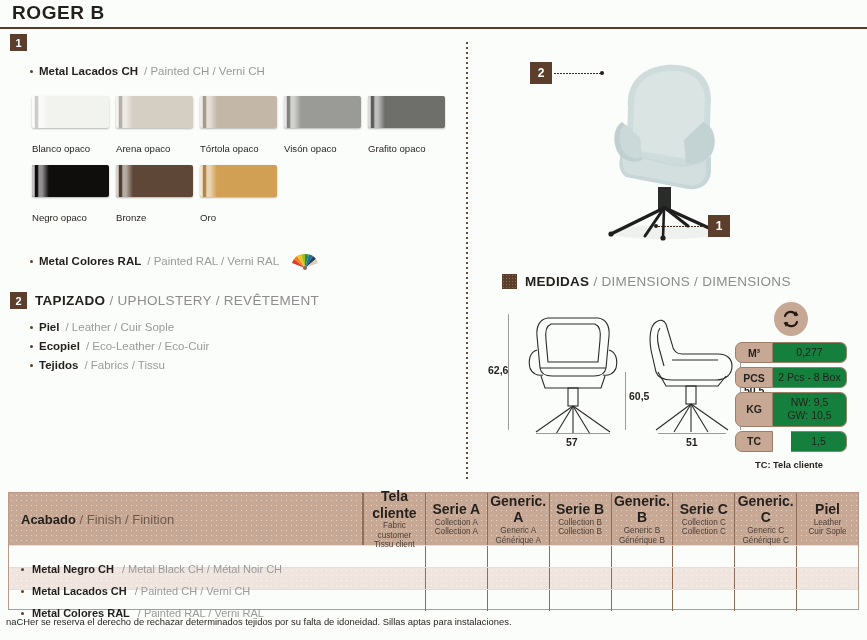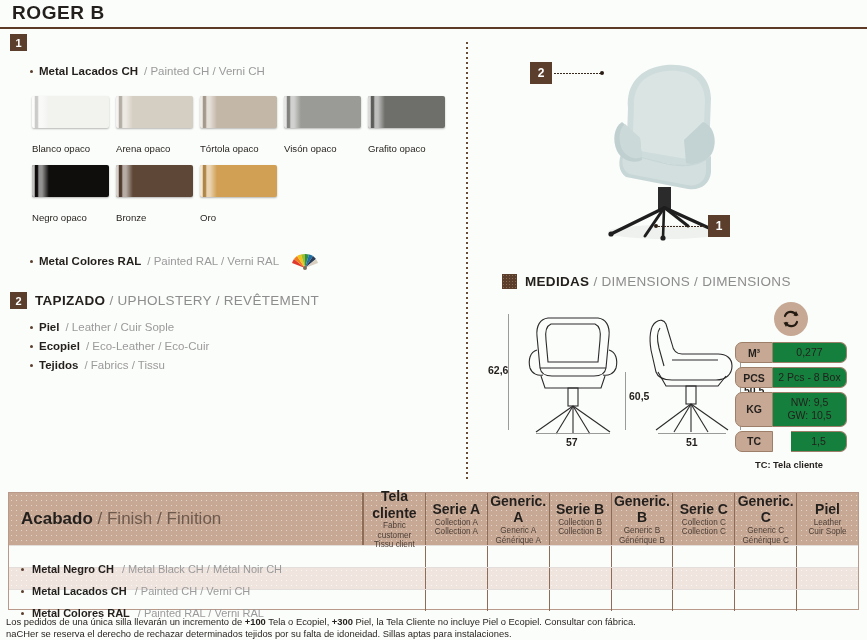"Acabado" #ft-head-first { font-size: 17px -> 13px }
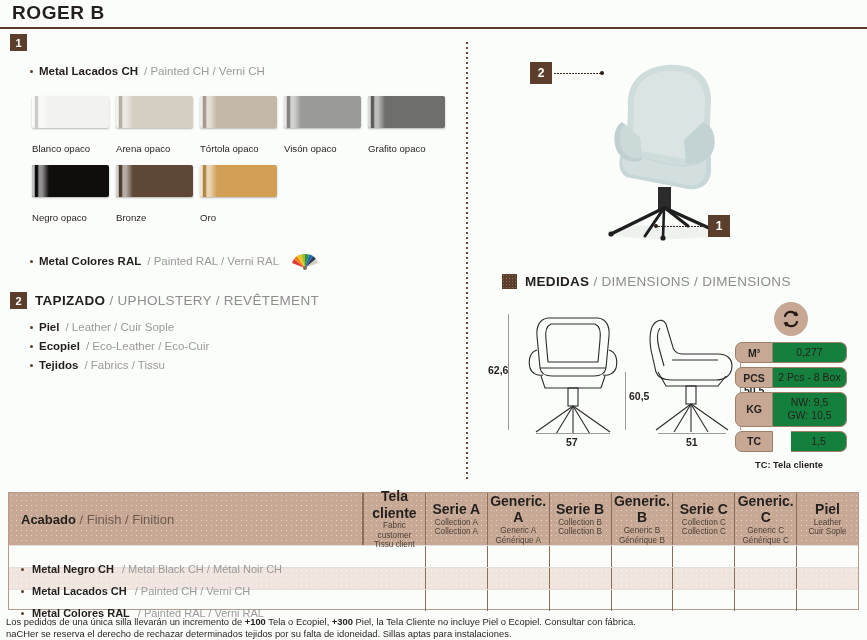"Los pedidos de una única" div { html: <div><span>Los pedidos de una única silla llevarán un incremento de </span><b>+100</b><span> Tela o Ecopiel, </span><b>+300</b><span> Piel, la Tela Cliente no incluye Piel o Ecopiel. Consultar con fábrica.</span></div> -> none }
